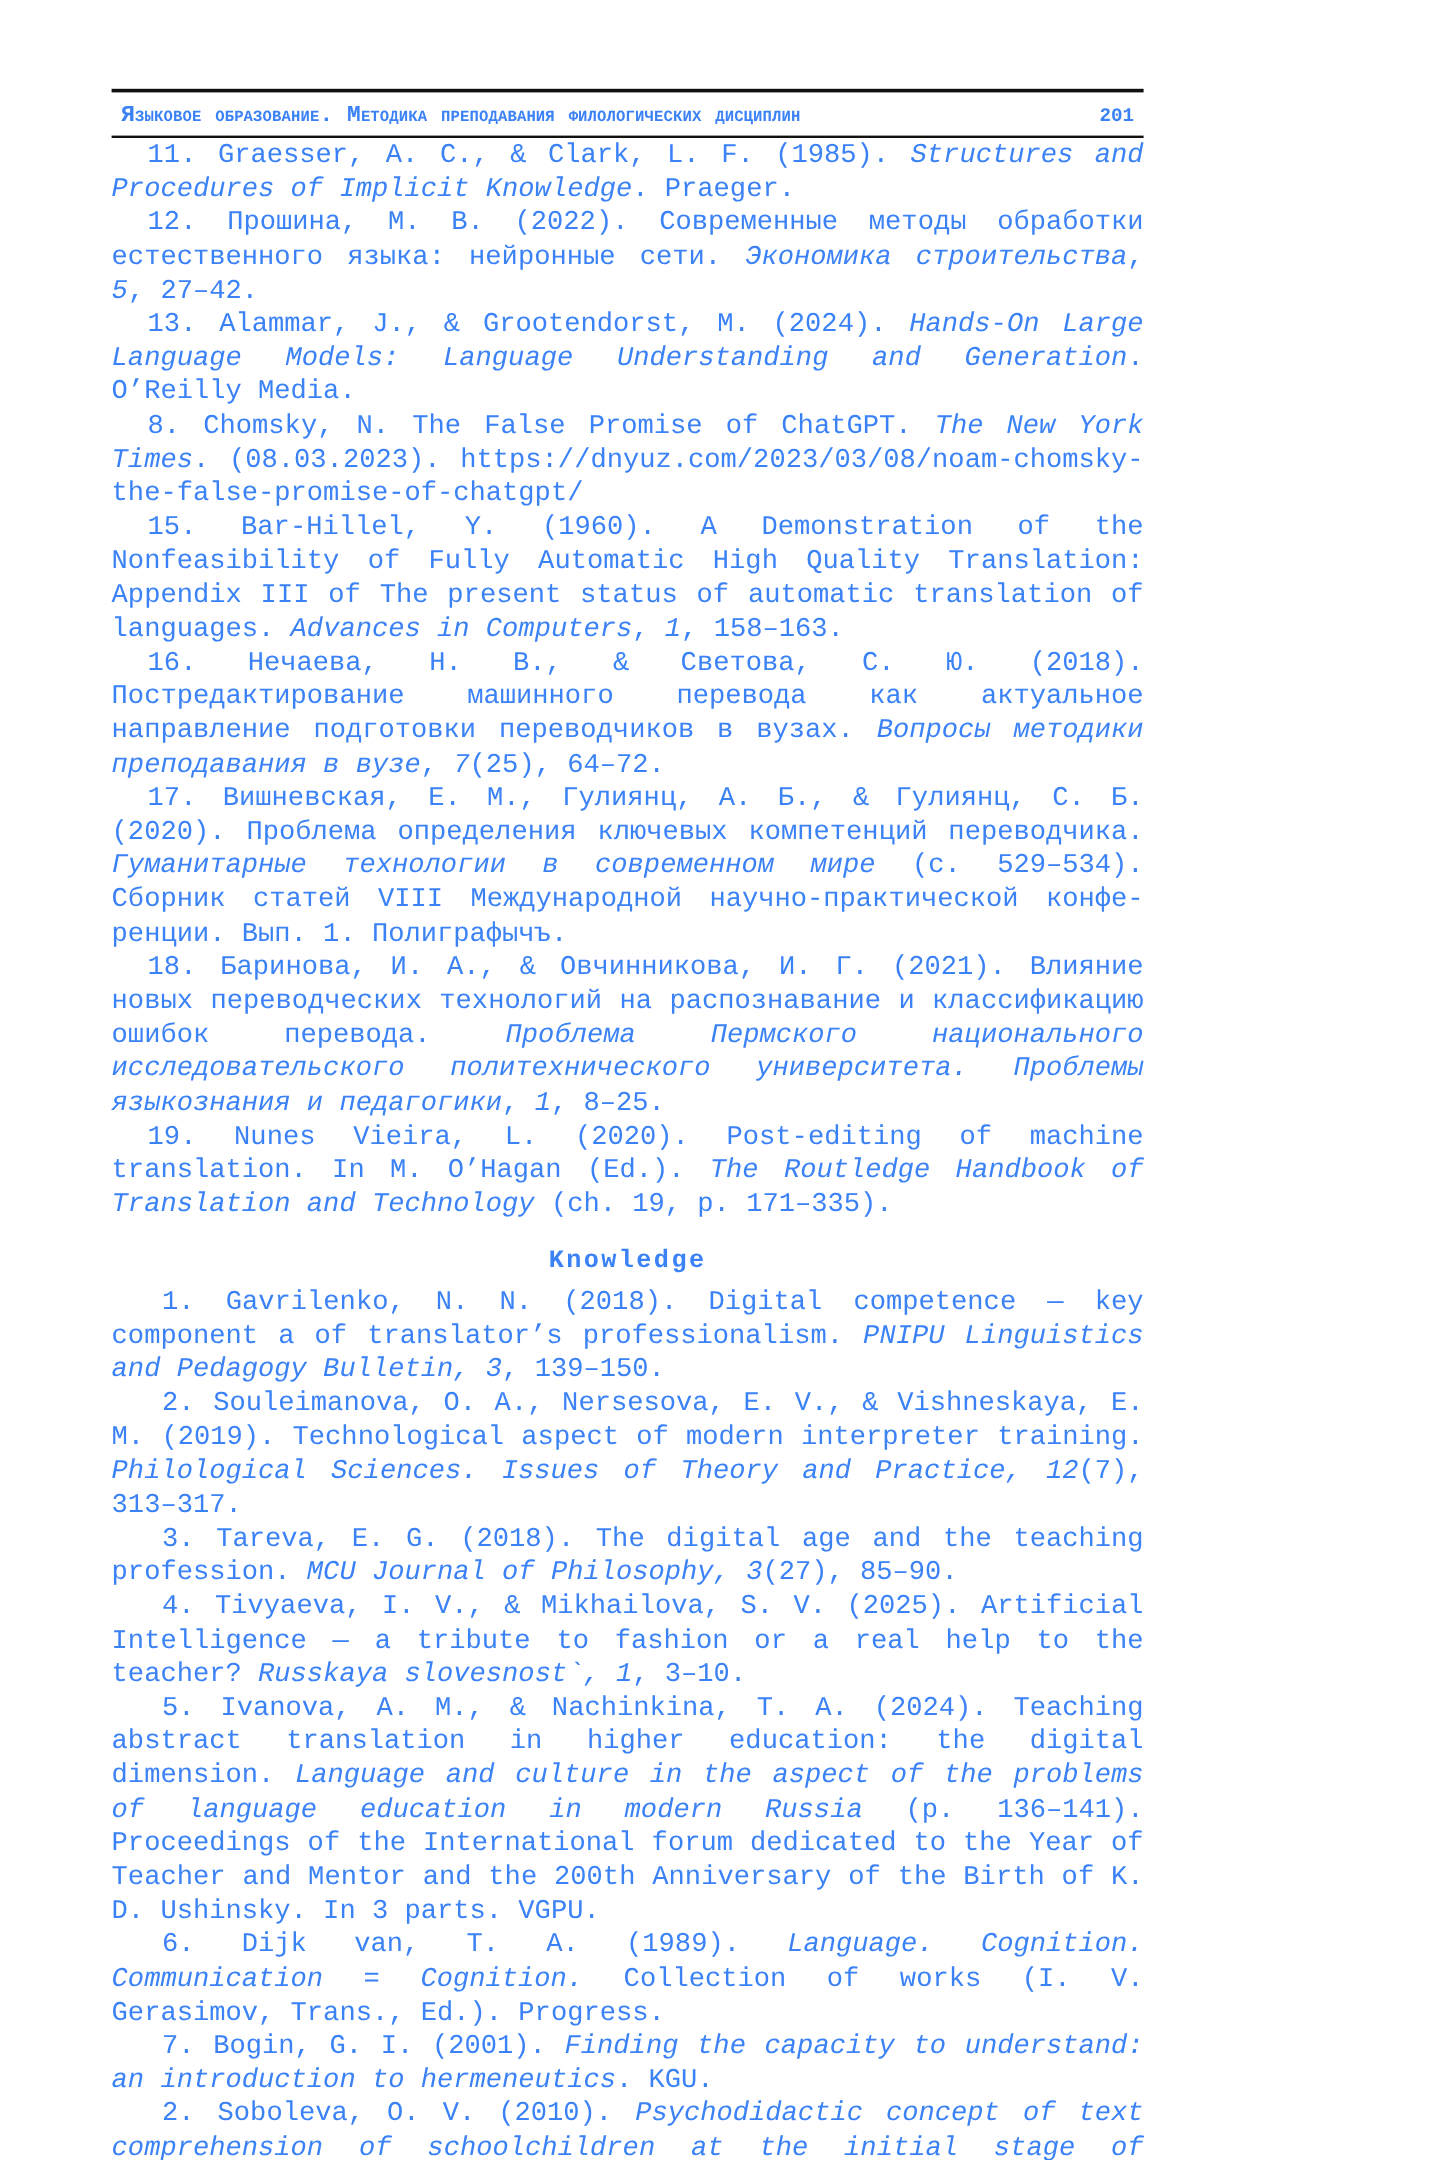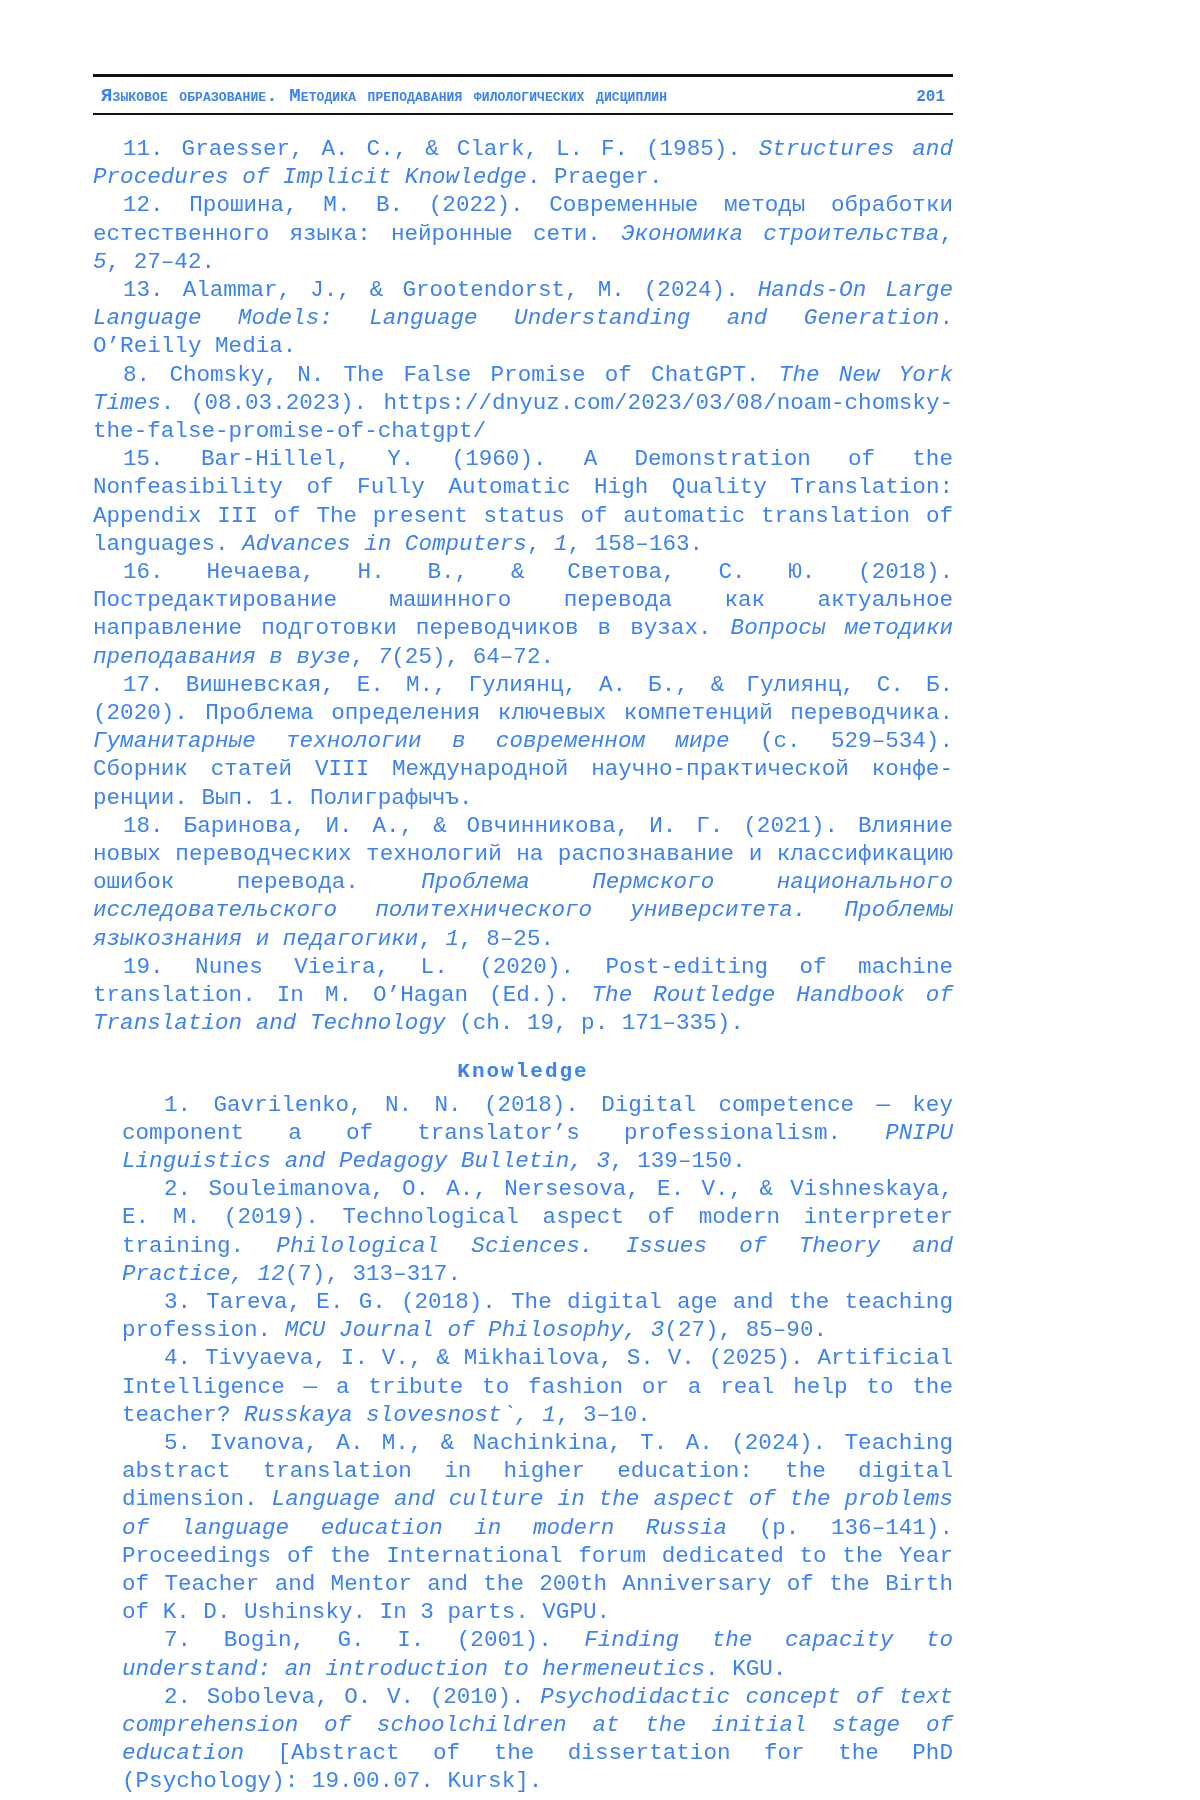"11. Graesser, A. C., &" .refs { margin-top: 20px -> none }
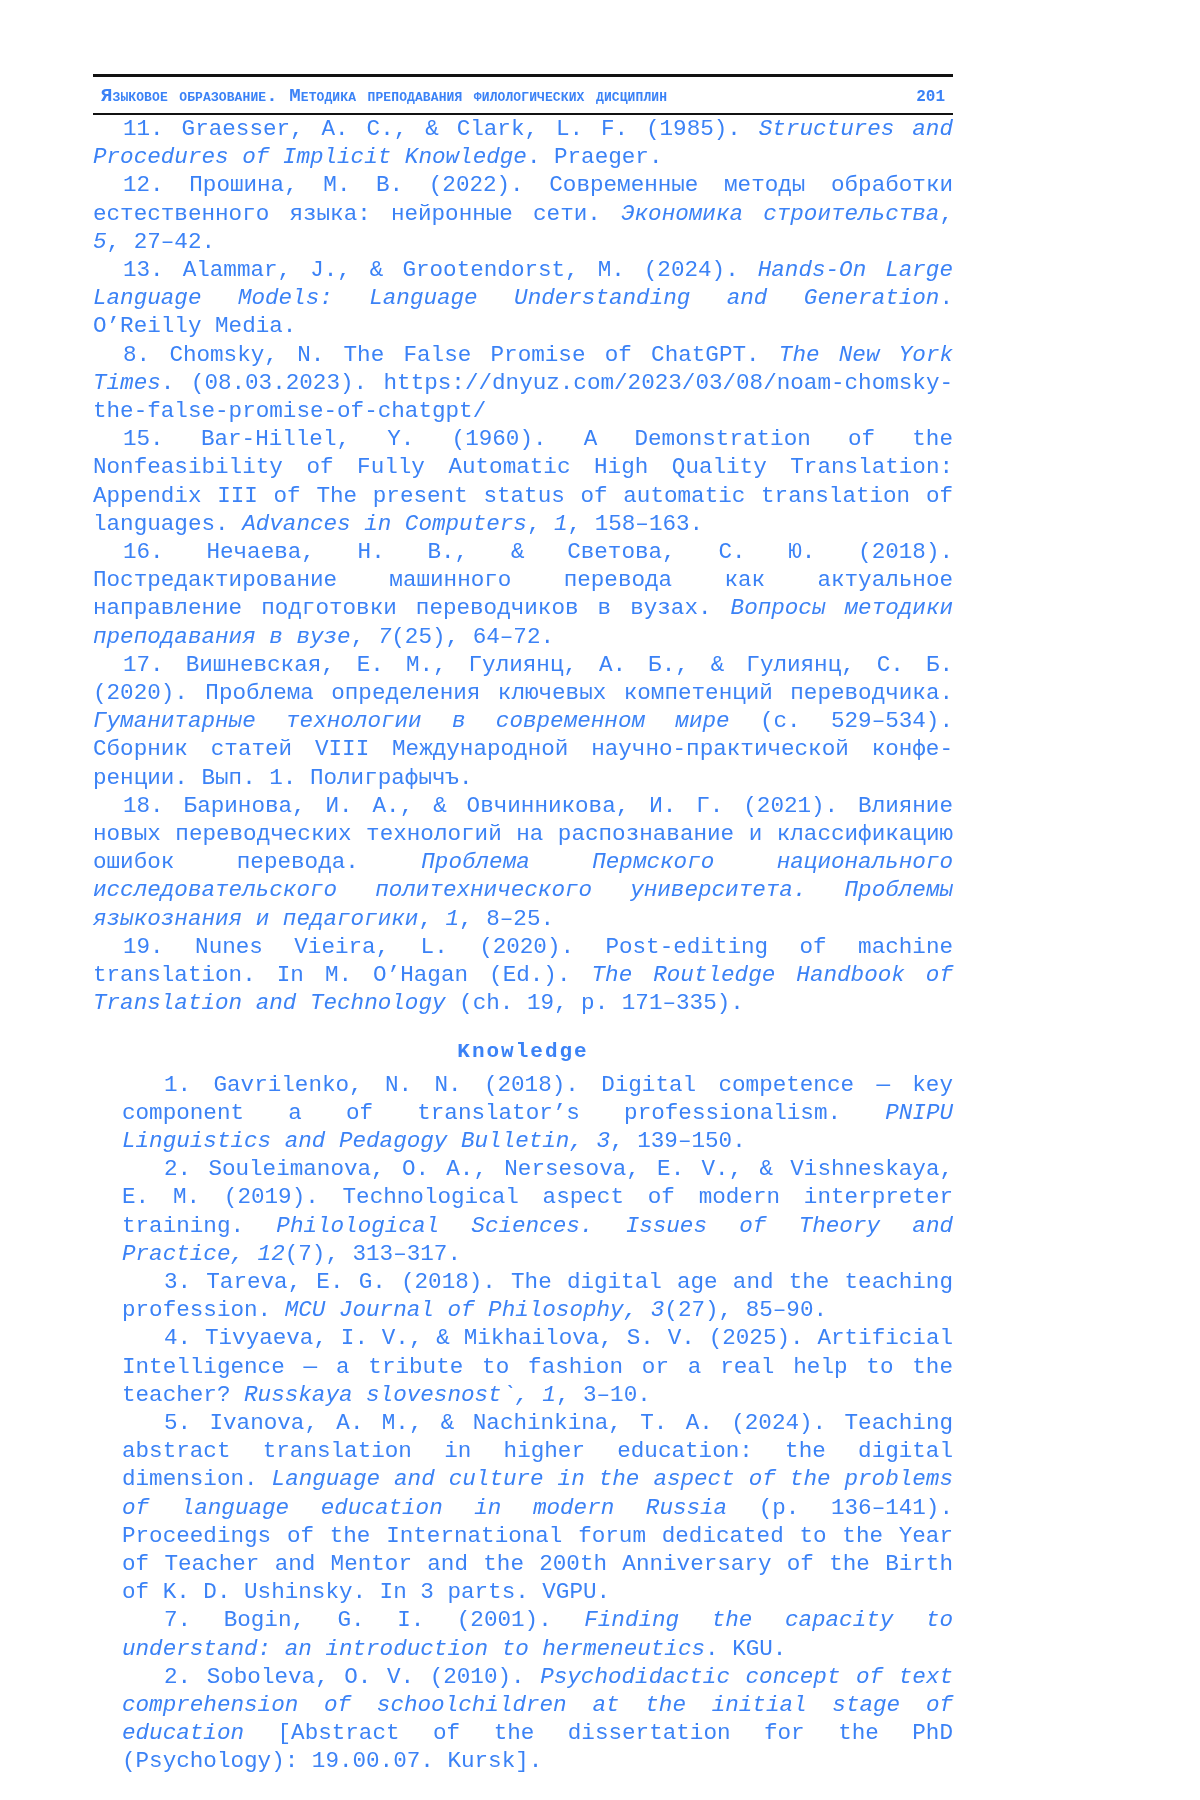"1. Gavrilenko, N. N. (2018)." .refs2 .ref { margin-left: 29px -> none }
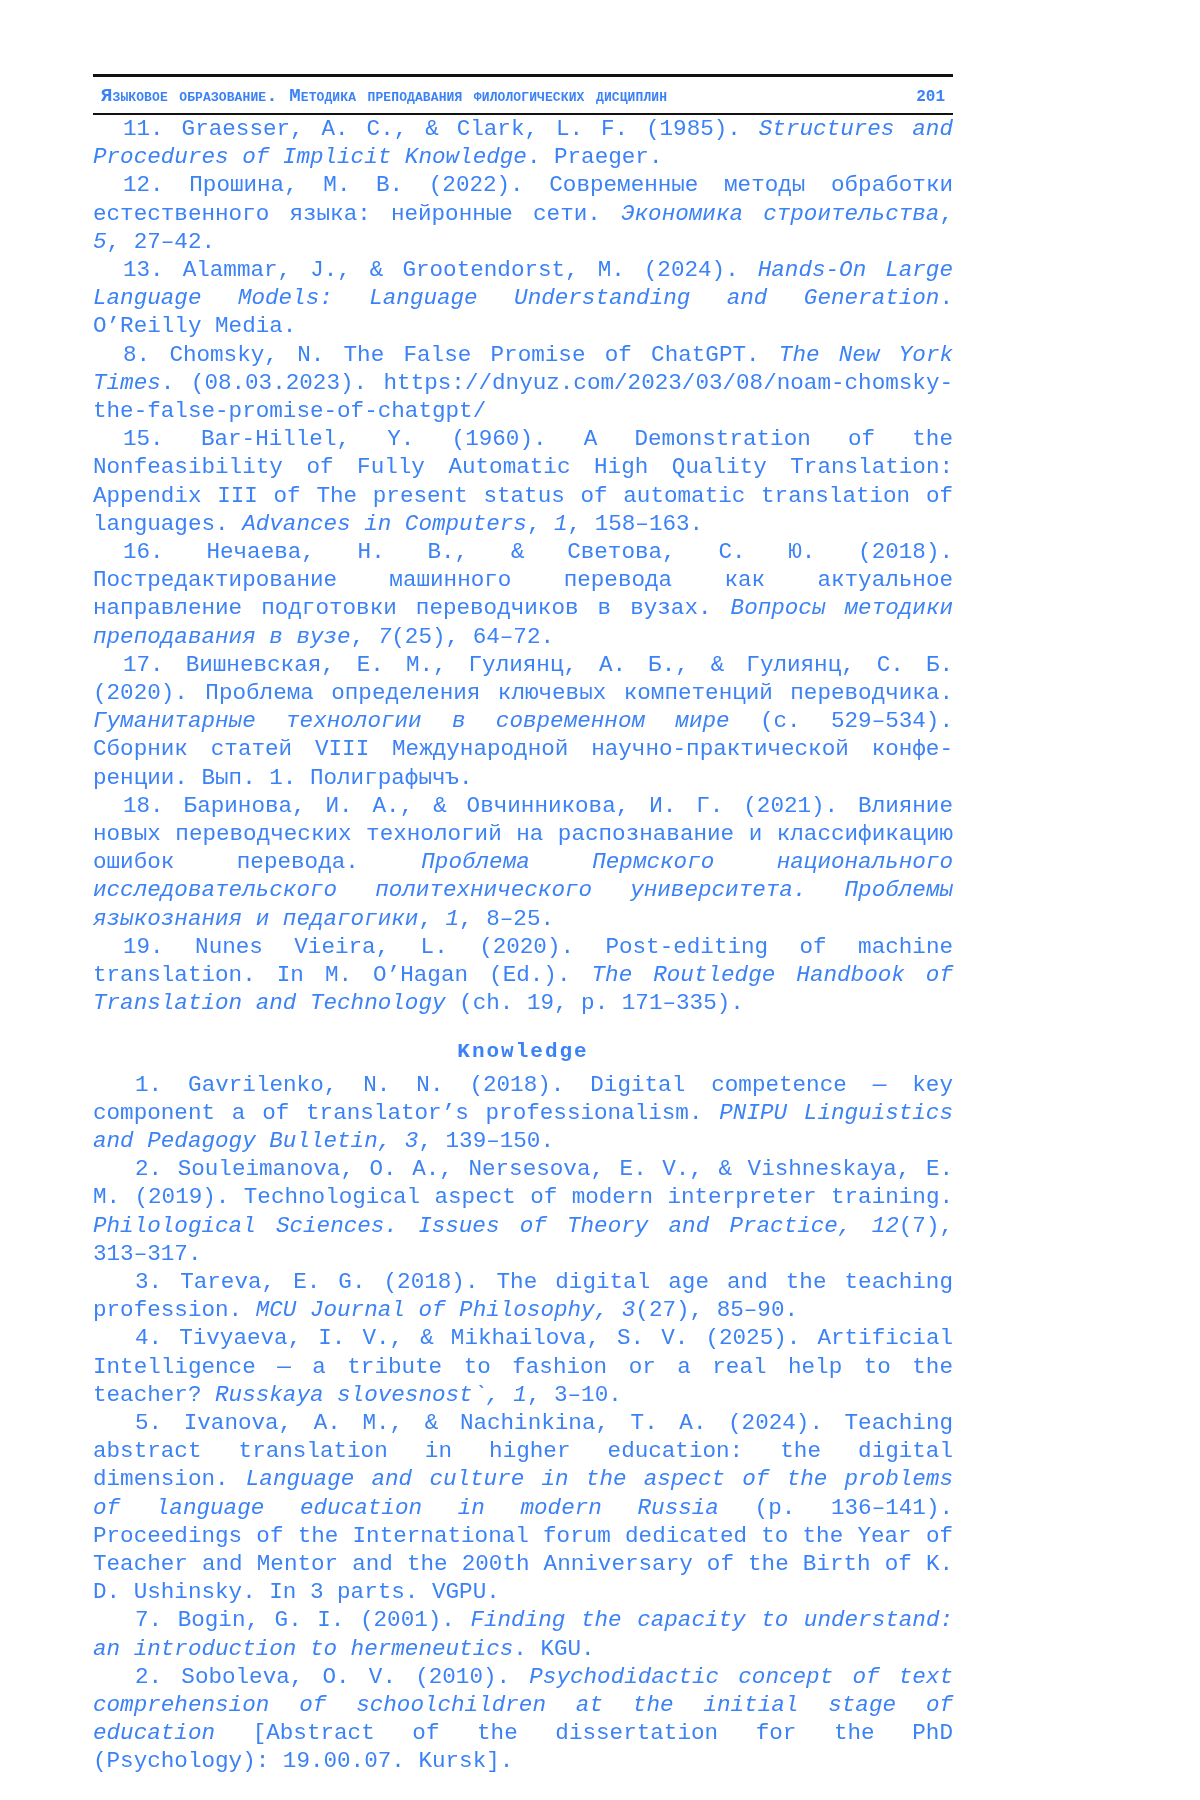"6. Dijk van, T. A." p.ref { html: none -> <p><span>6. Dijk van, T. A. (1989). </span><i>Language. Cognition. Communication = Cognition.</i><span> Collec­tion of works (I. V. Gerasimov, Trans., Ed.). Progress.</span></p> }
